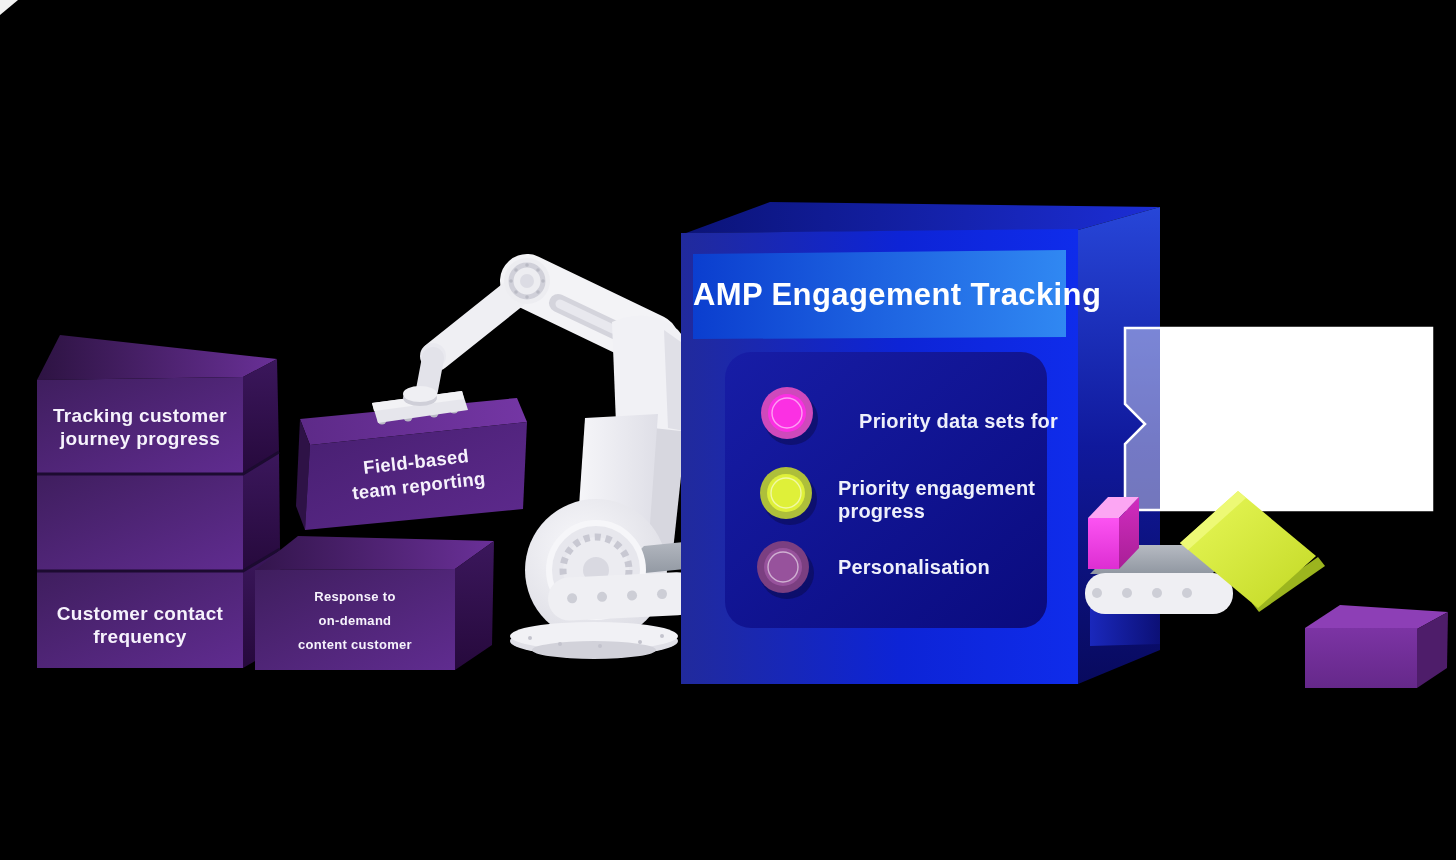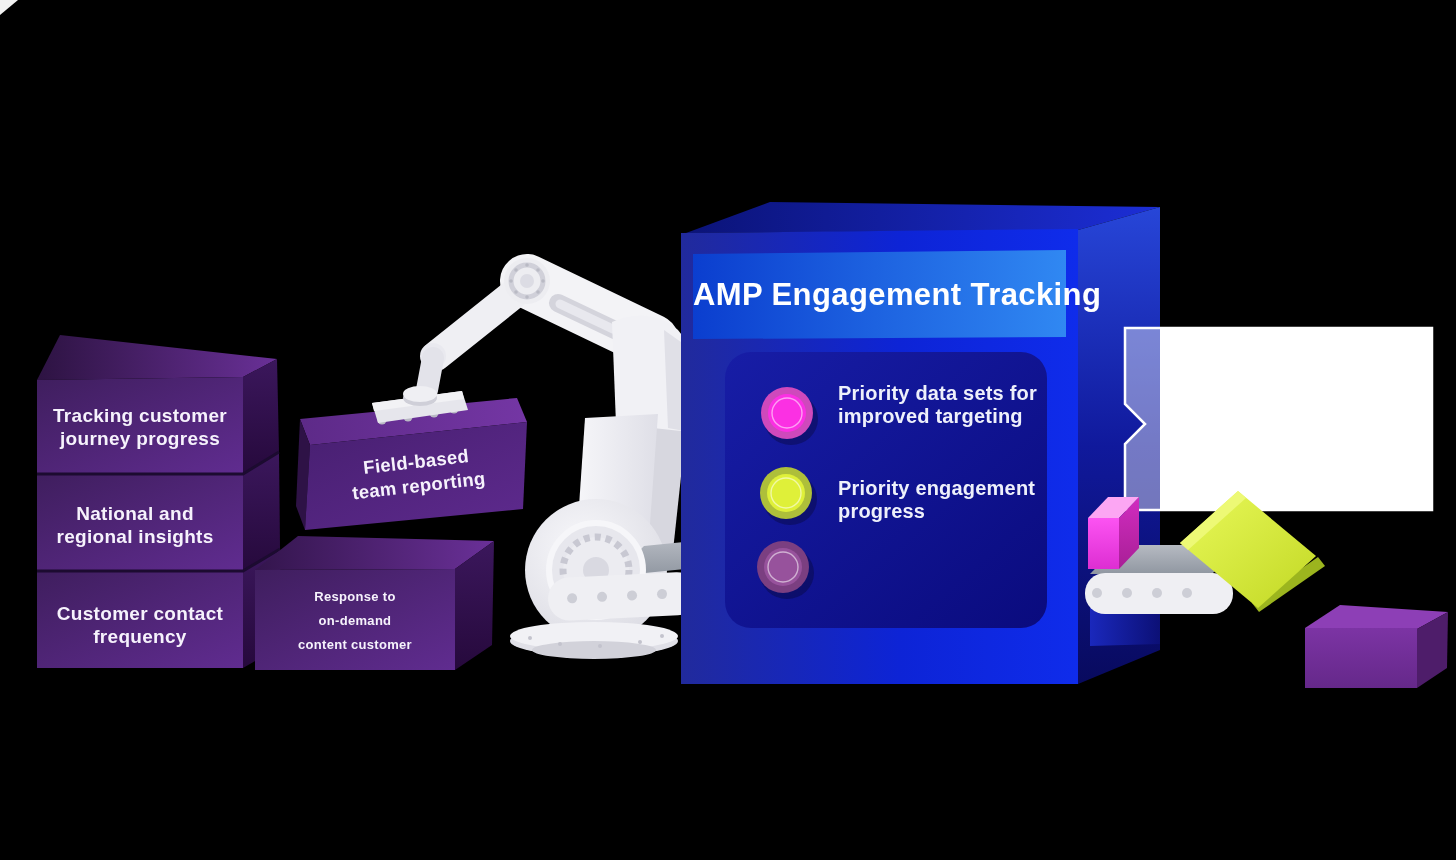"Priority data sets for" div.item-text { text-align: none -> right; top: 382px -> 410px }
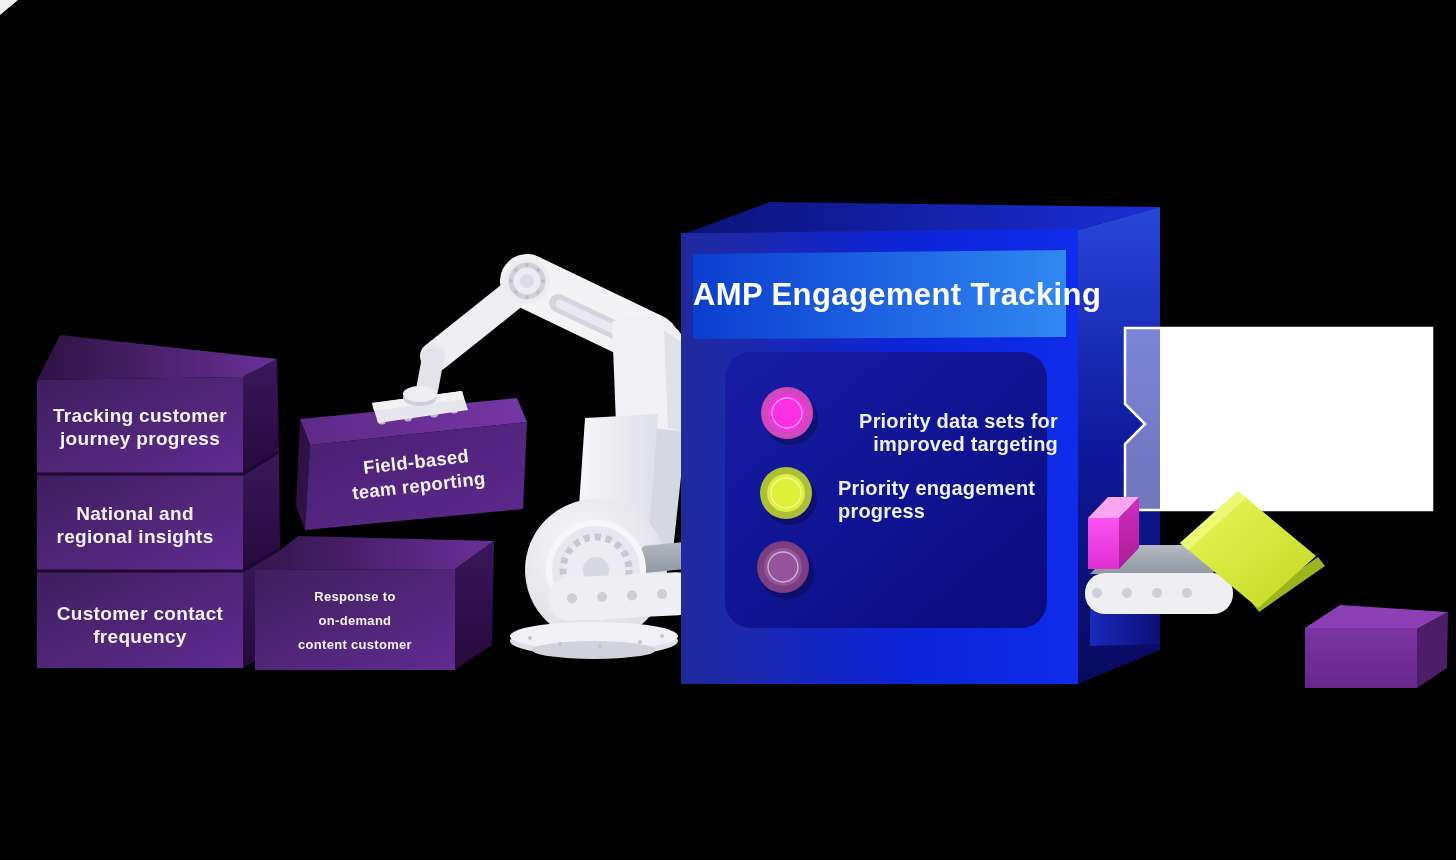"improved targeting" div.ln { html: <div>improved targeting</div> -> none }
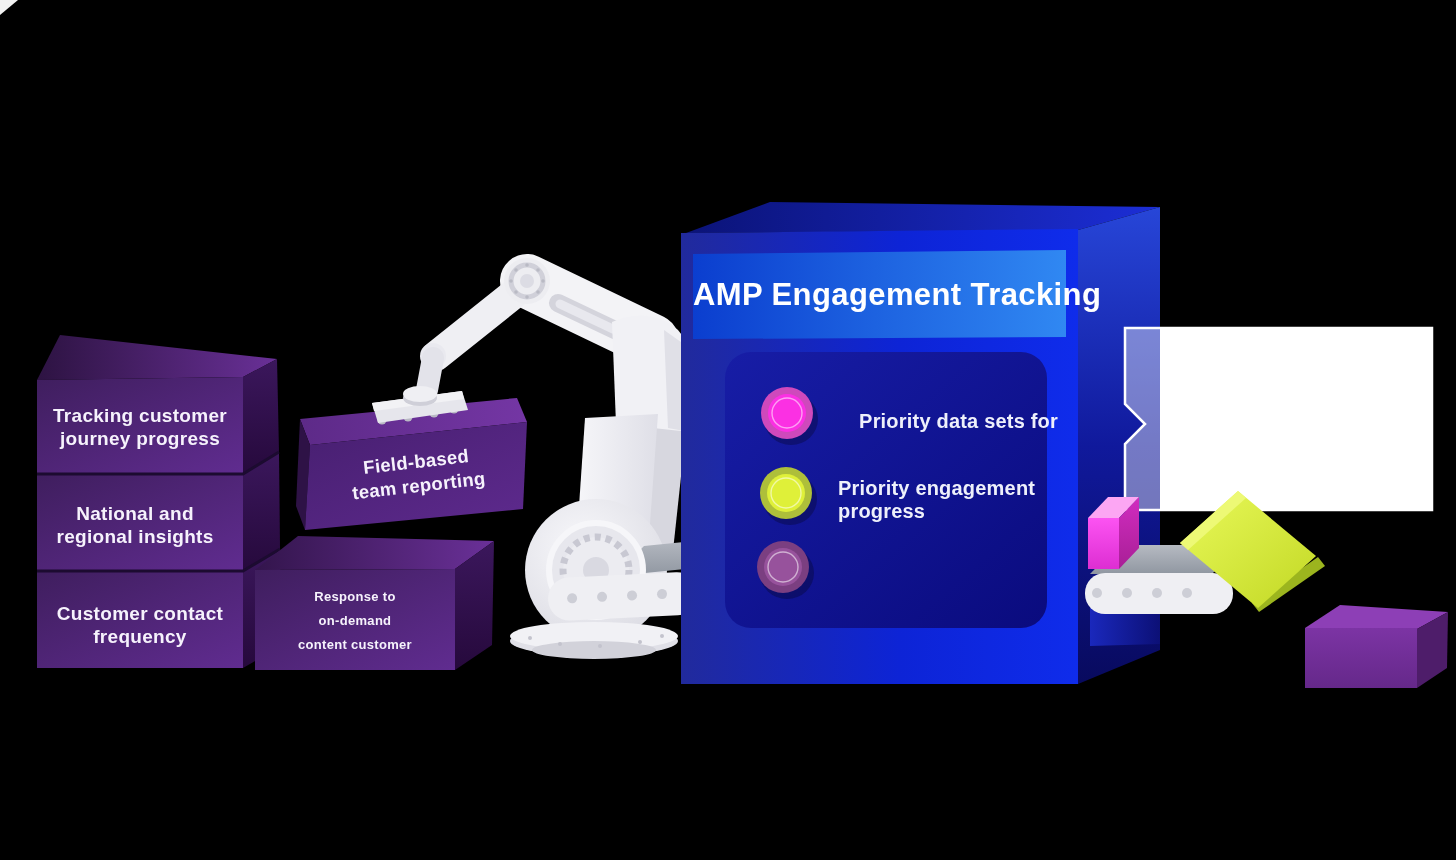"National and" div.lbl { html: <div> <div>National and</div> <div>regional insights</div> </div> -> none }
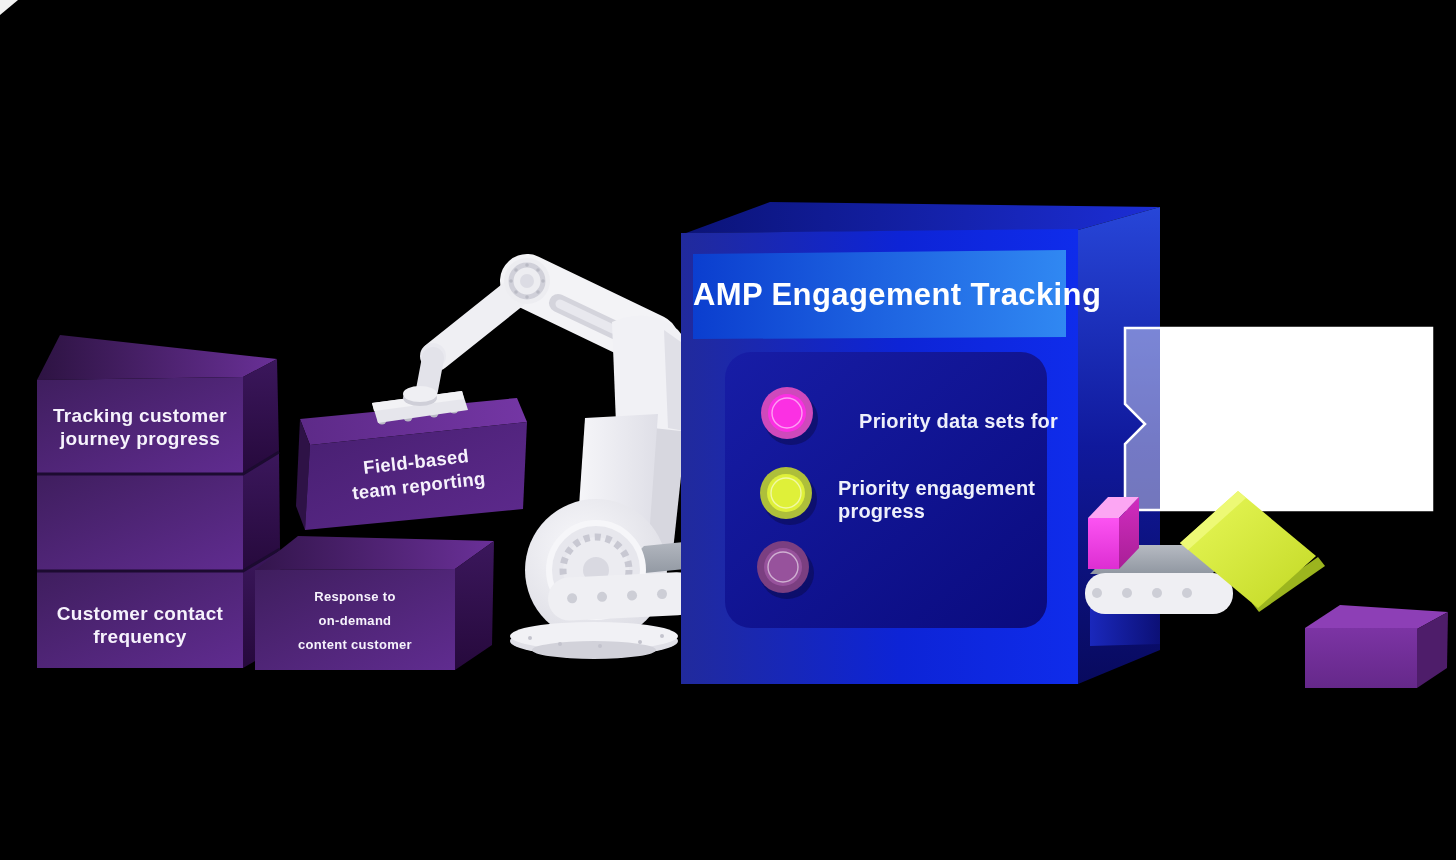"Personalisation" div.item-text { html: none -> <div> <div>Personalisation</div> <div></div> </div> }
